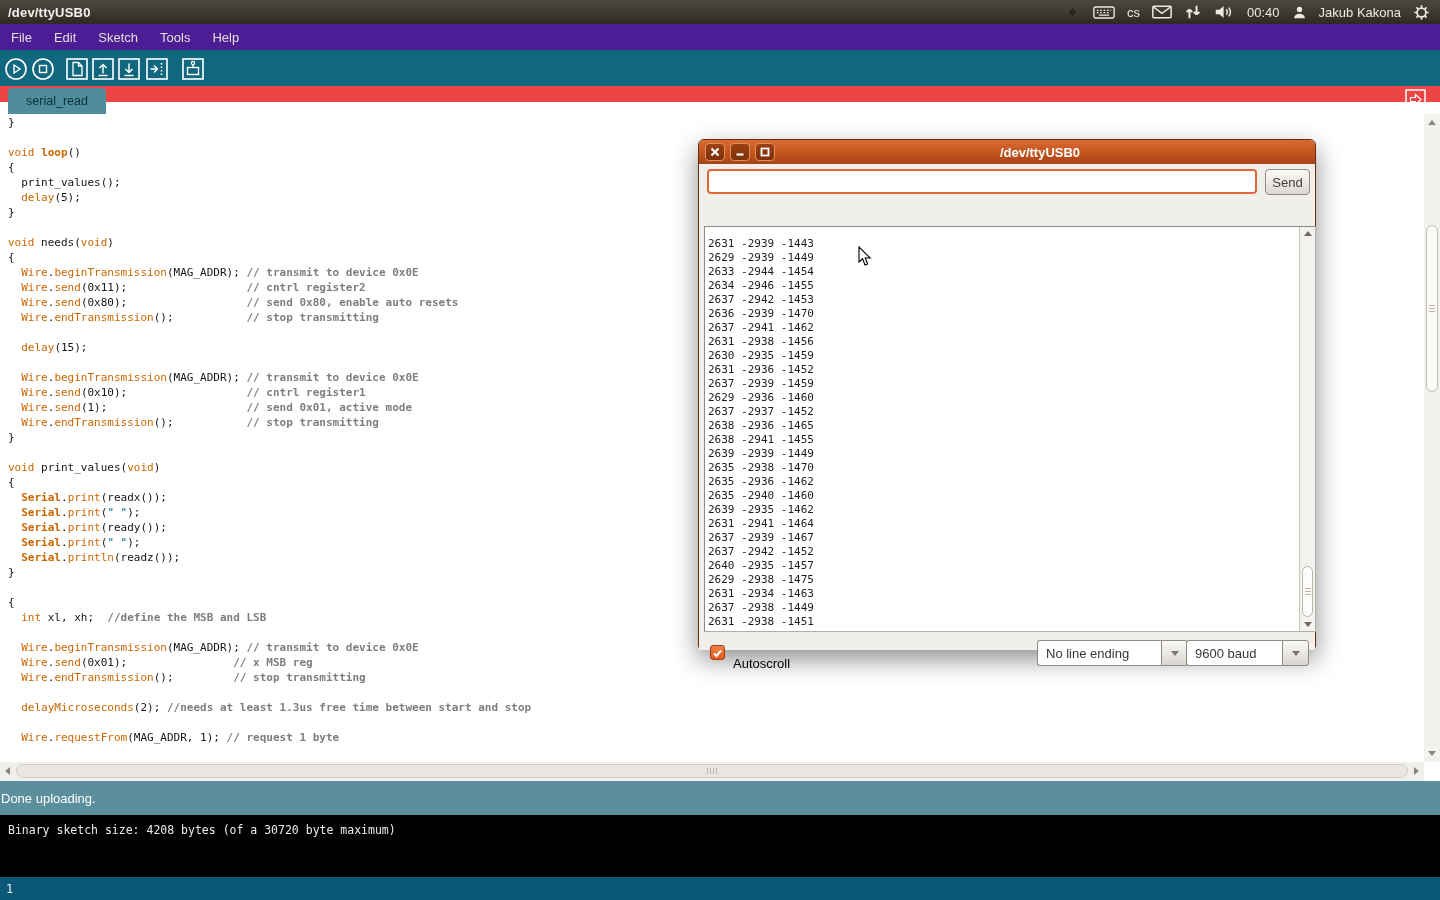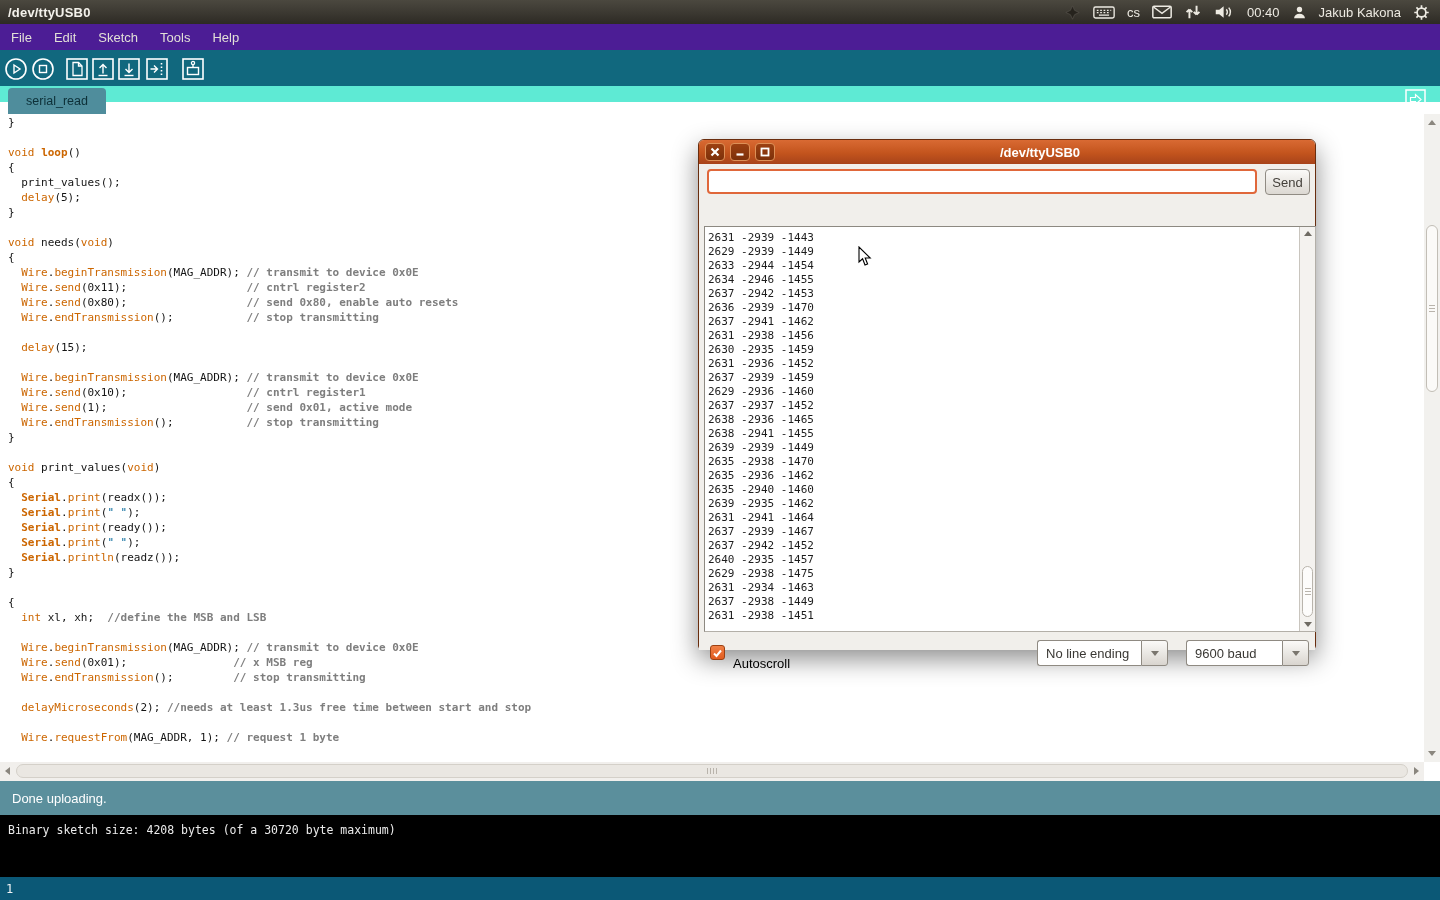"serial_read" #tabbar { background: #5eead4 -> #ef4444 }
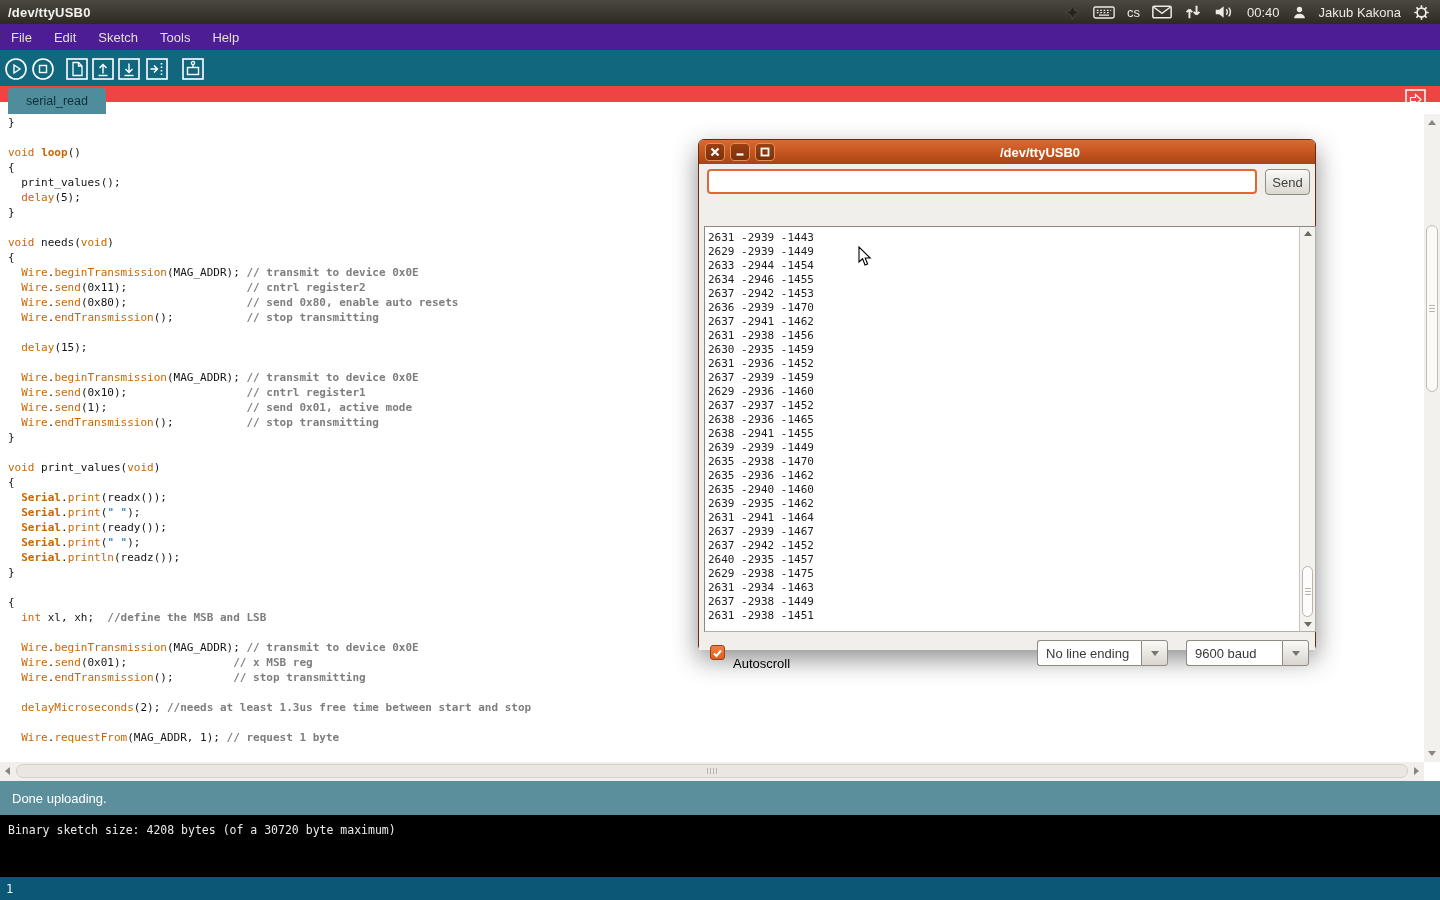"2631 -2939 -1443" #serial-output { padding: 4px 0 0 3px -> 10px 0 0 3px }
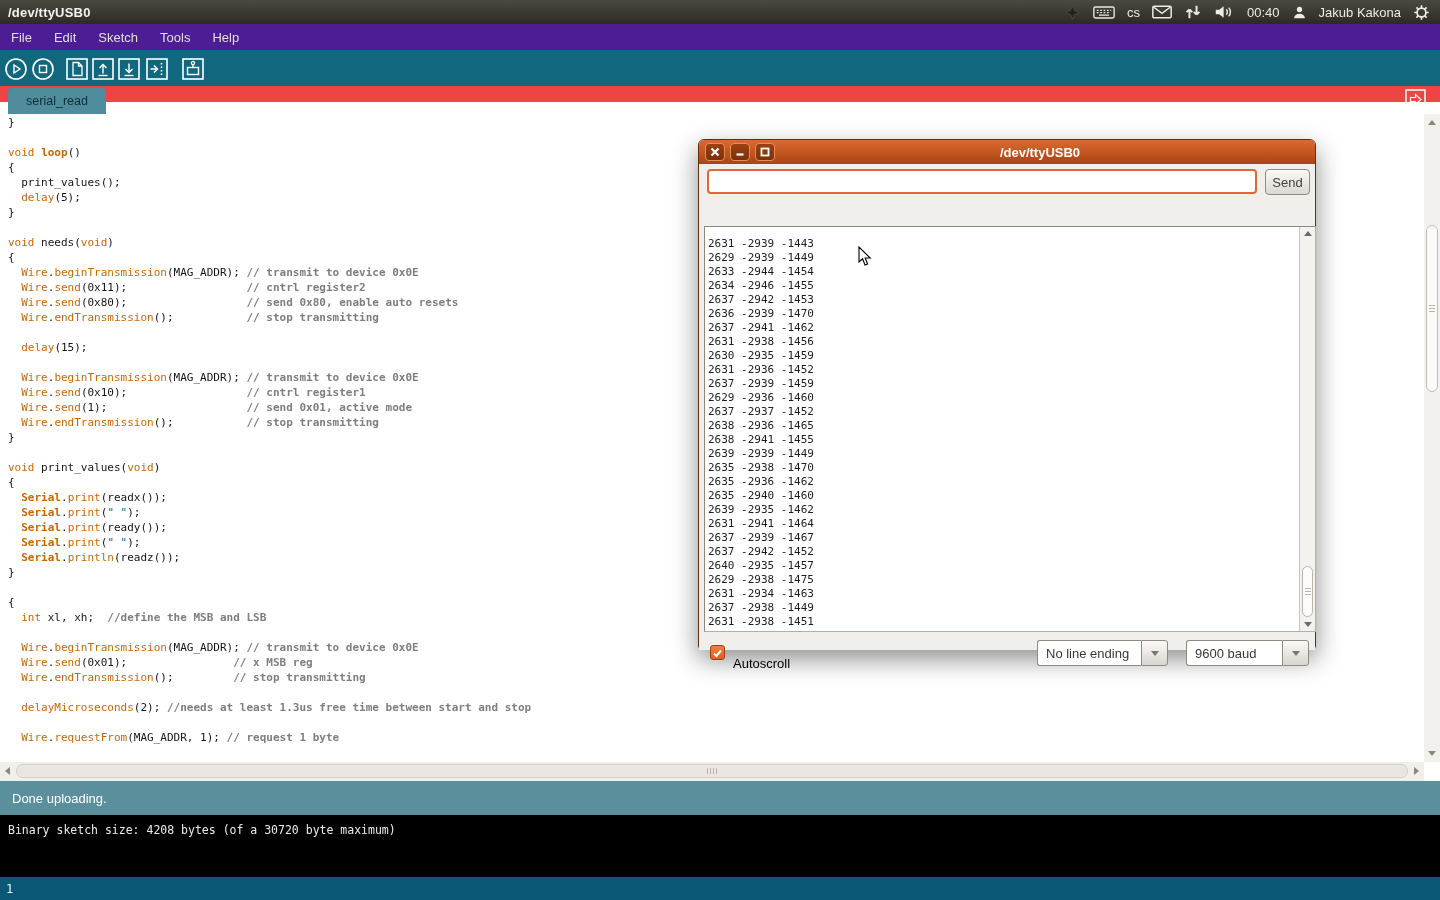"No line ending" #combo-lineending .combo-field { width: 104px -> 124px }
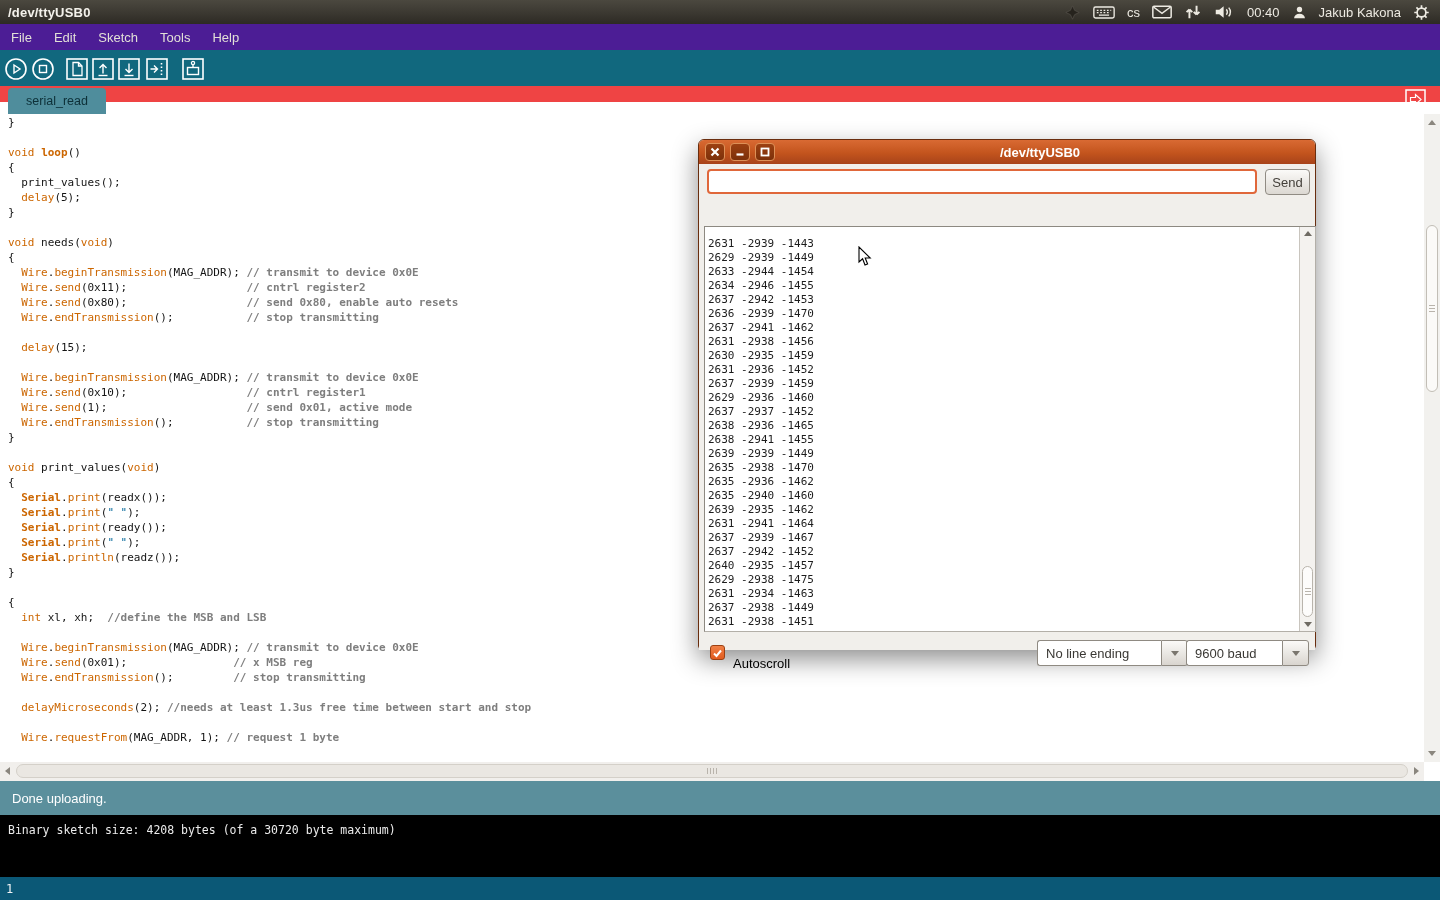"Done uploading." #statusbar { padding-left: 12px -> 1px }
